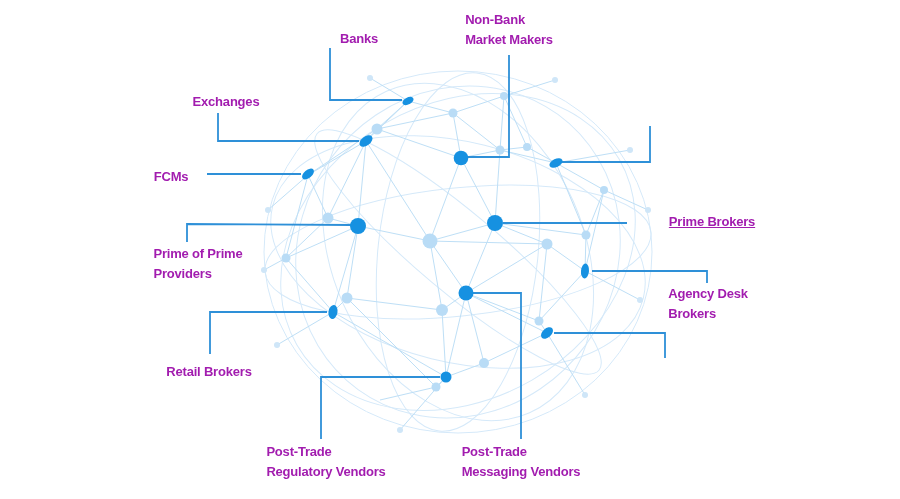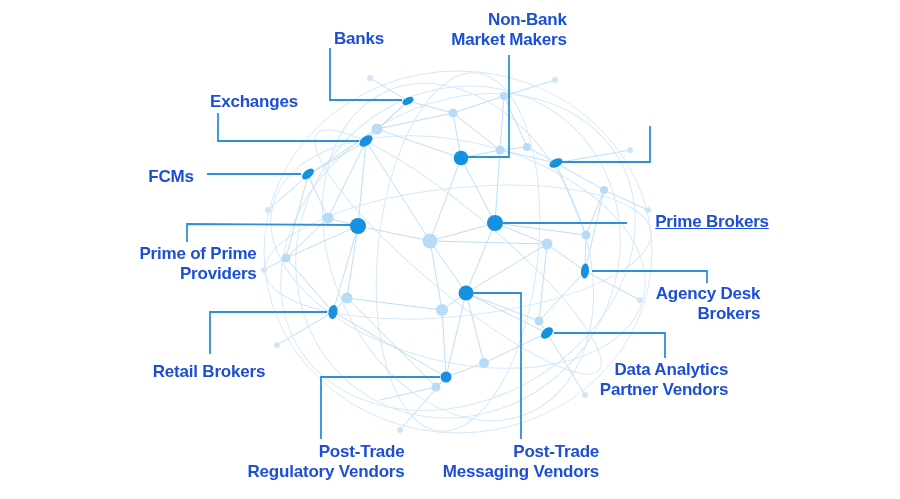"Non-Bank" .node-label { color: #1d4ed8 -> #a21caf; font-size: 17px -> 13px; text-align: right -> left }
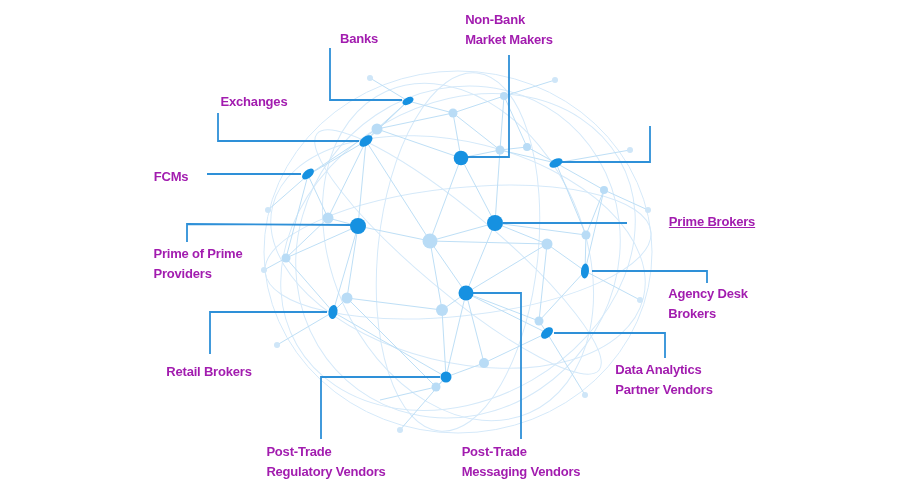"Exchanges" div.node-label { margin-left: 28px -> none }
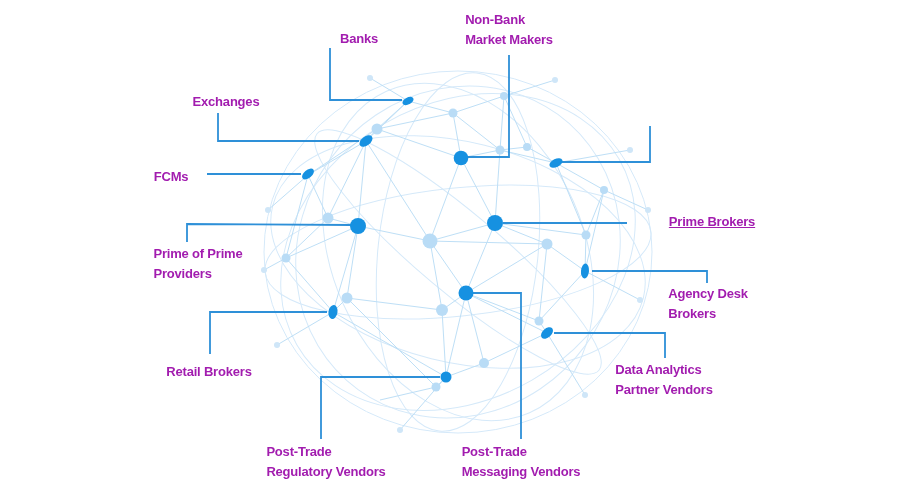"Data Analytics" div.node-label { html: <div>Data Analytics Partner Vendors</div> -> none }
